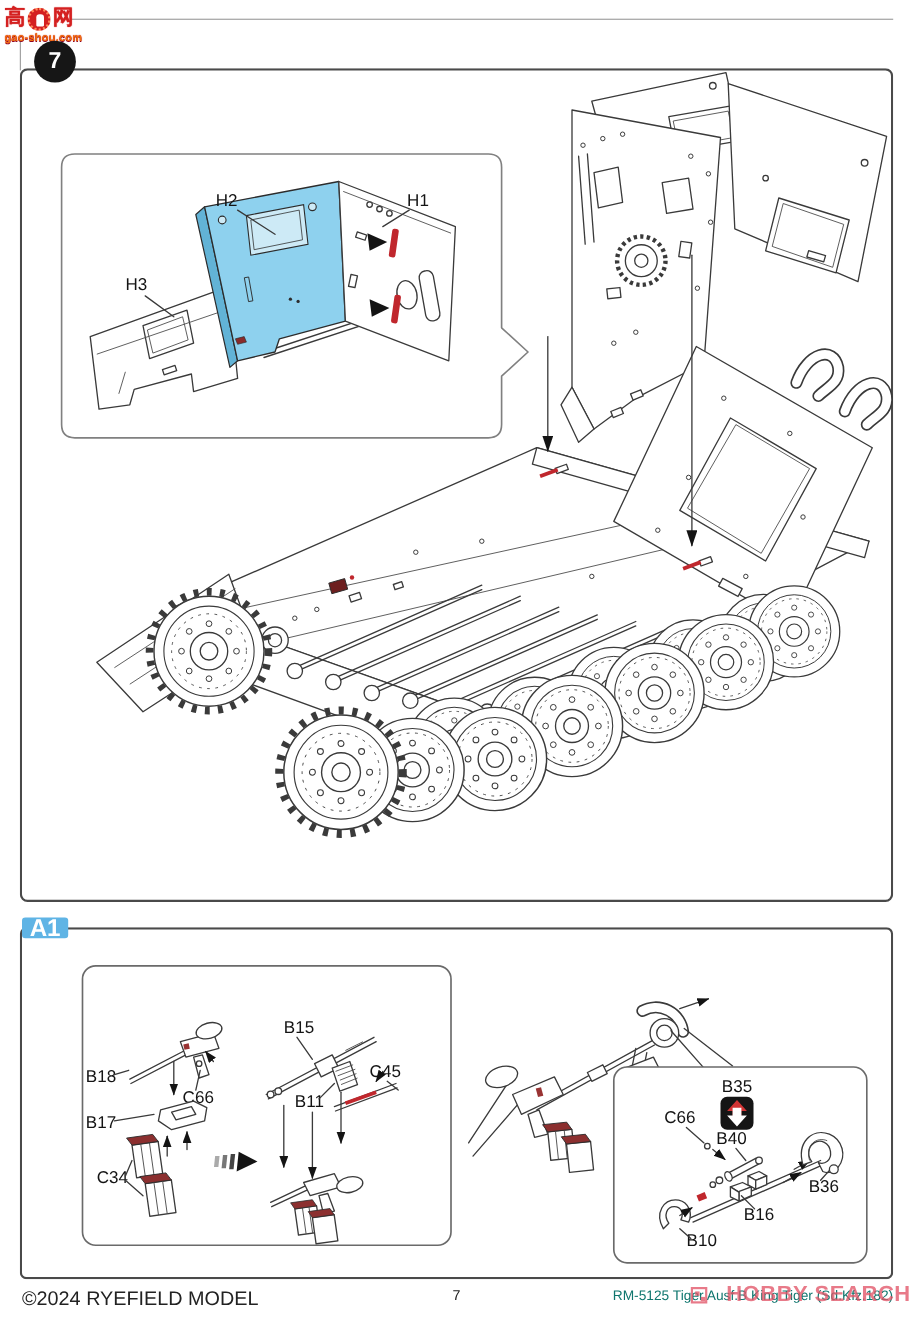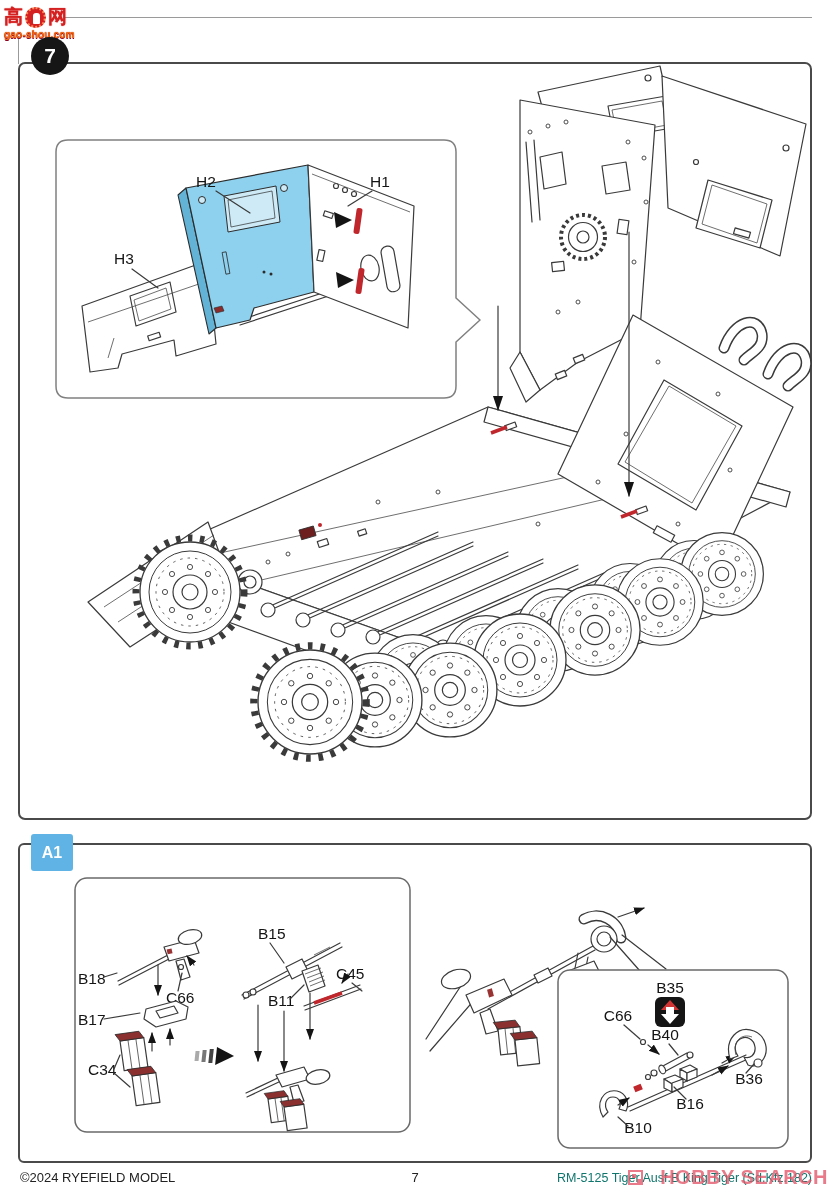"A1" .a1badge { font-size: 16px -> 22px; height: 37px -> 19px; left: 31px -> 20px }
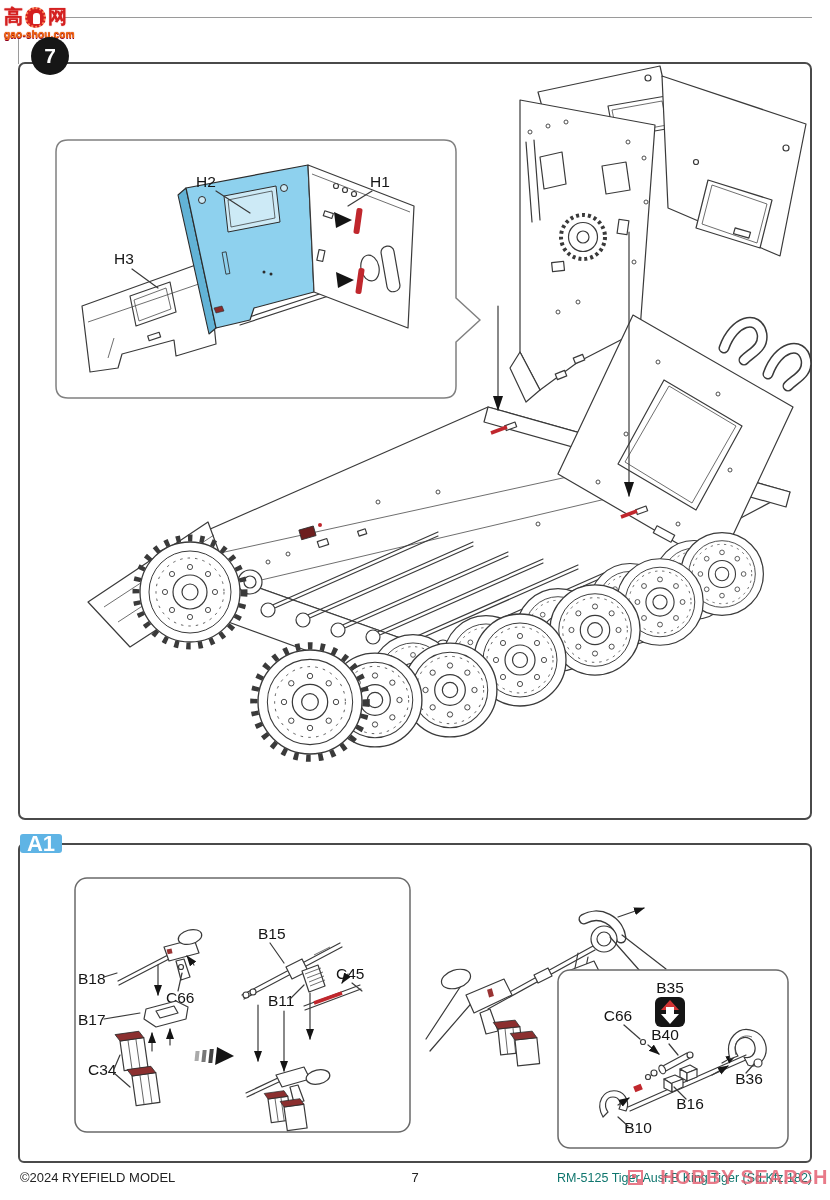"©2024 RYEFIELD MODEL" .footer-copy { font-size: 13px -> 18px }
